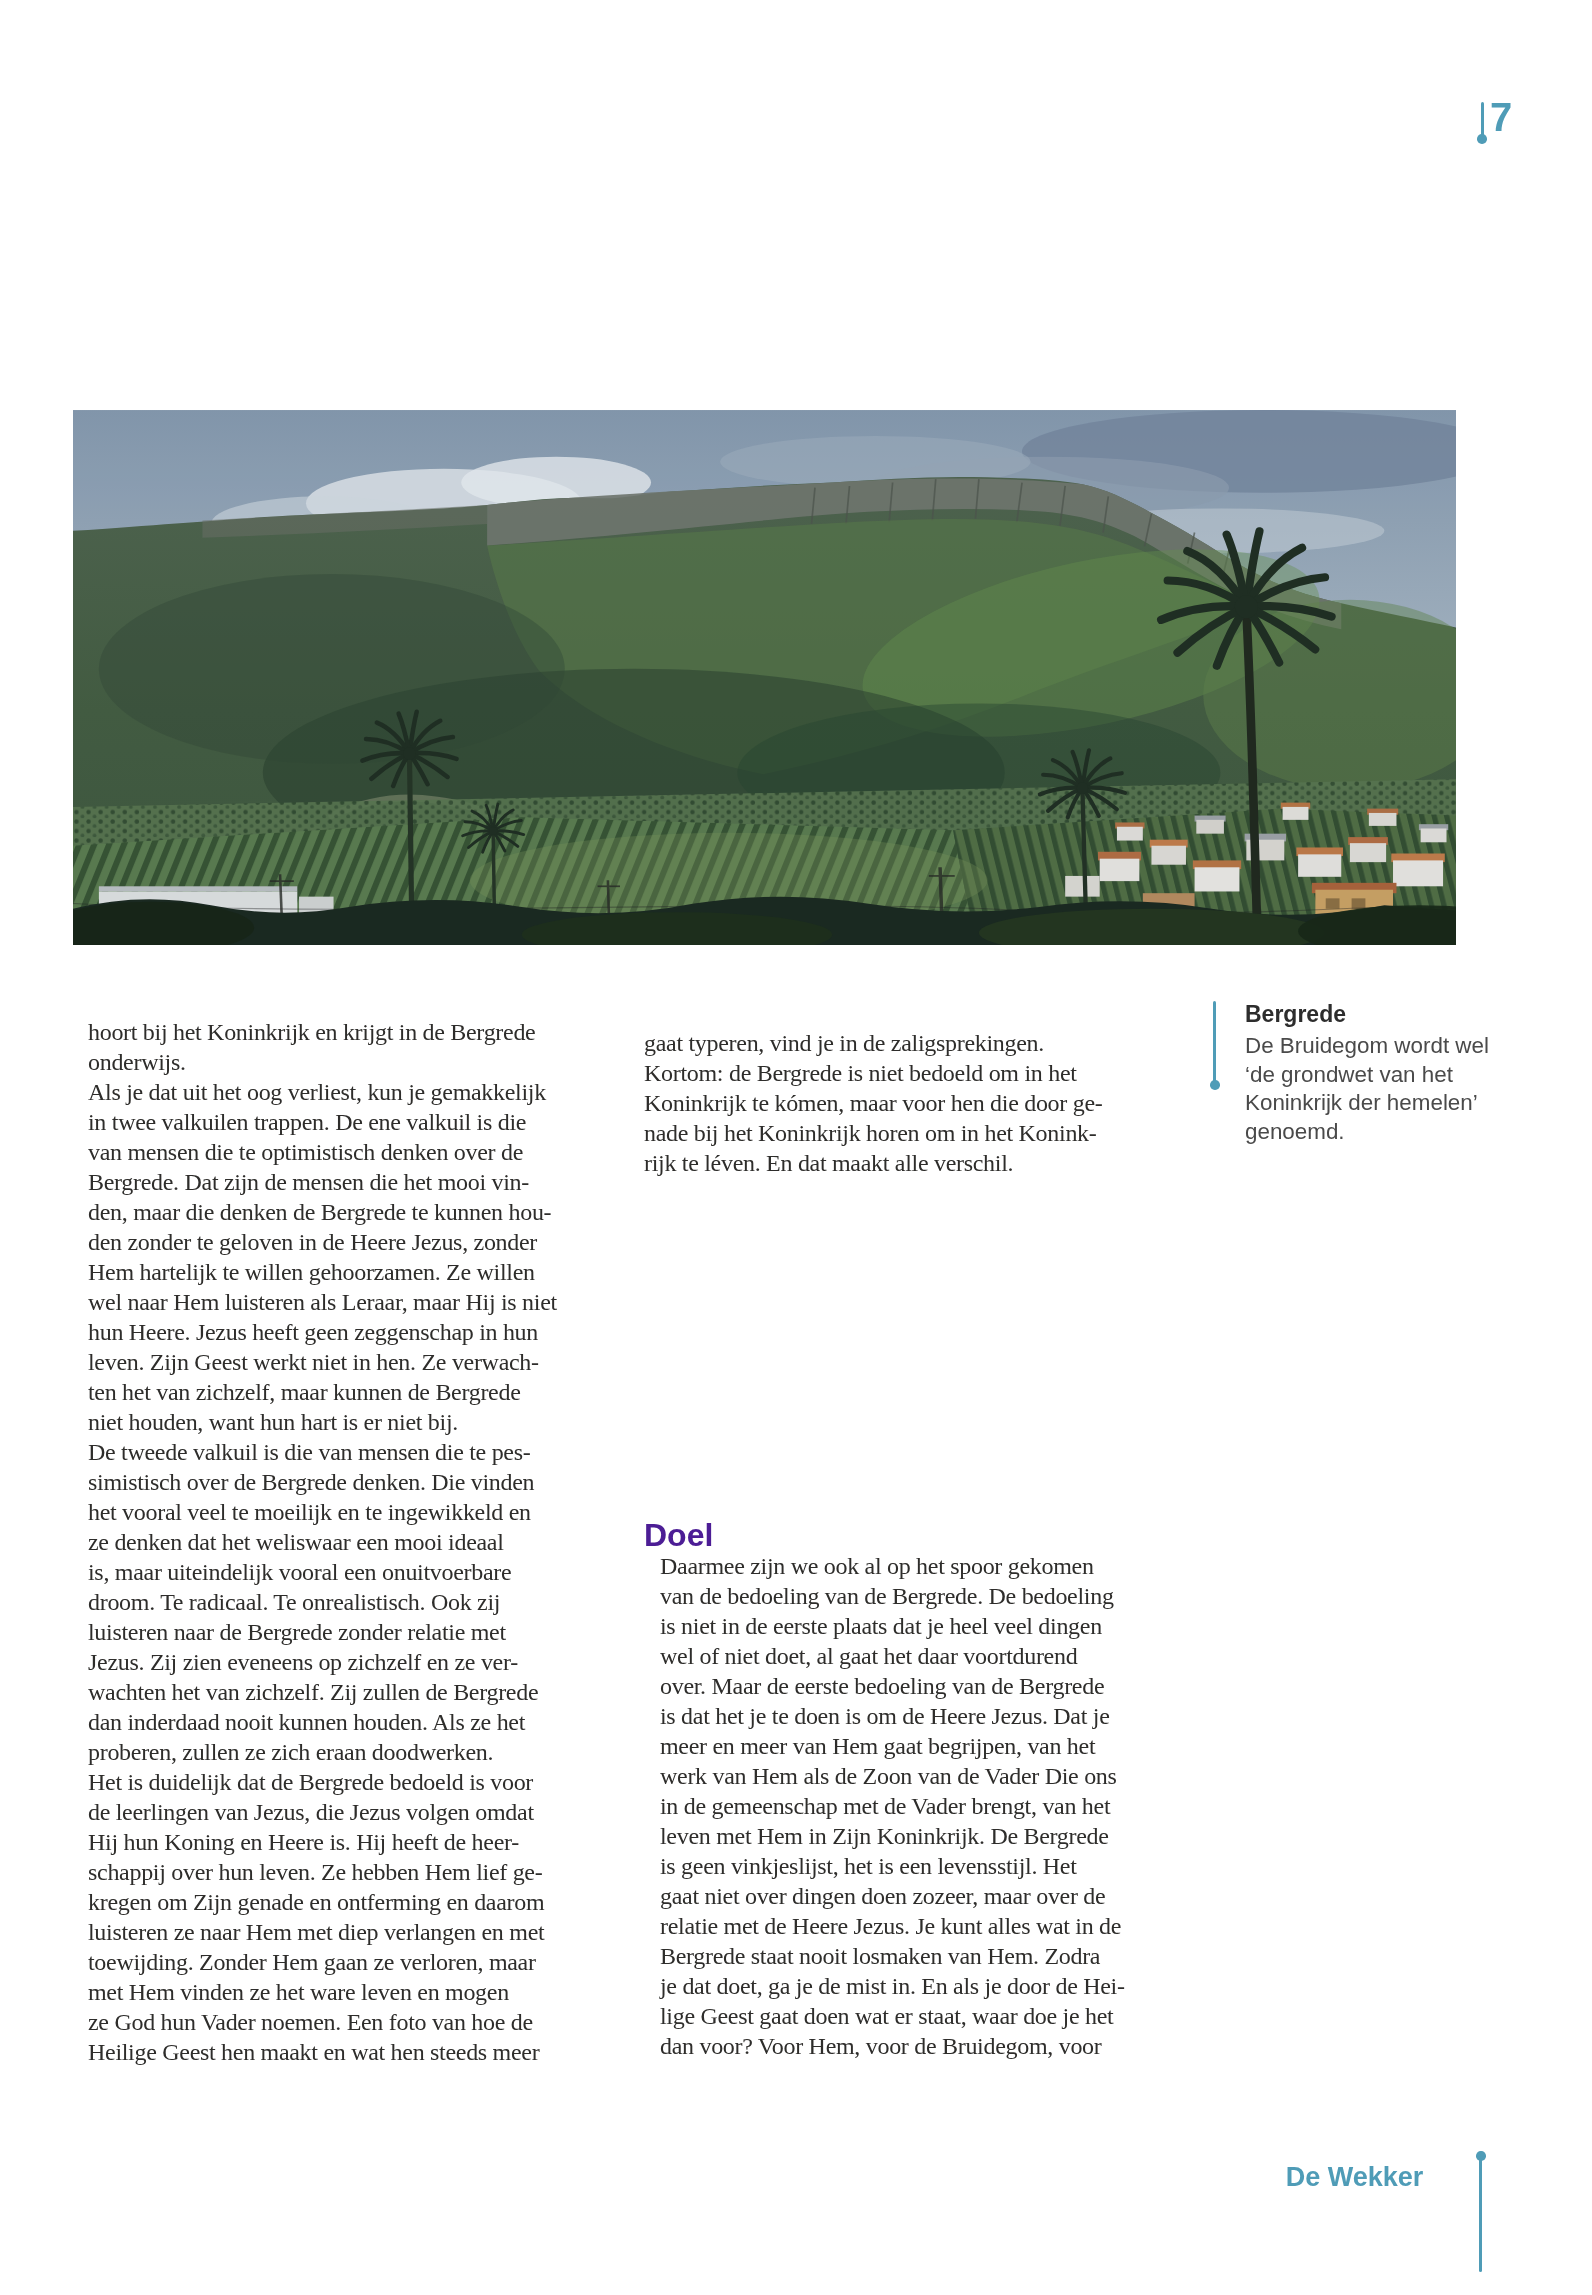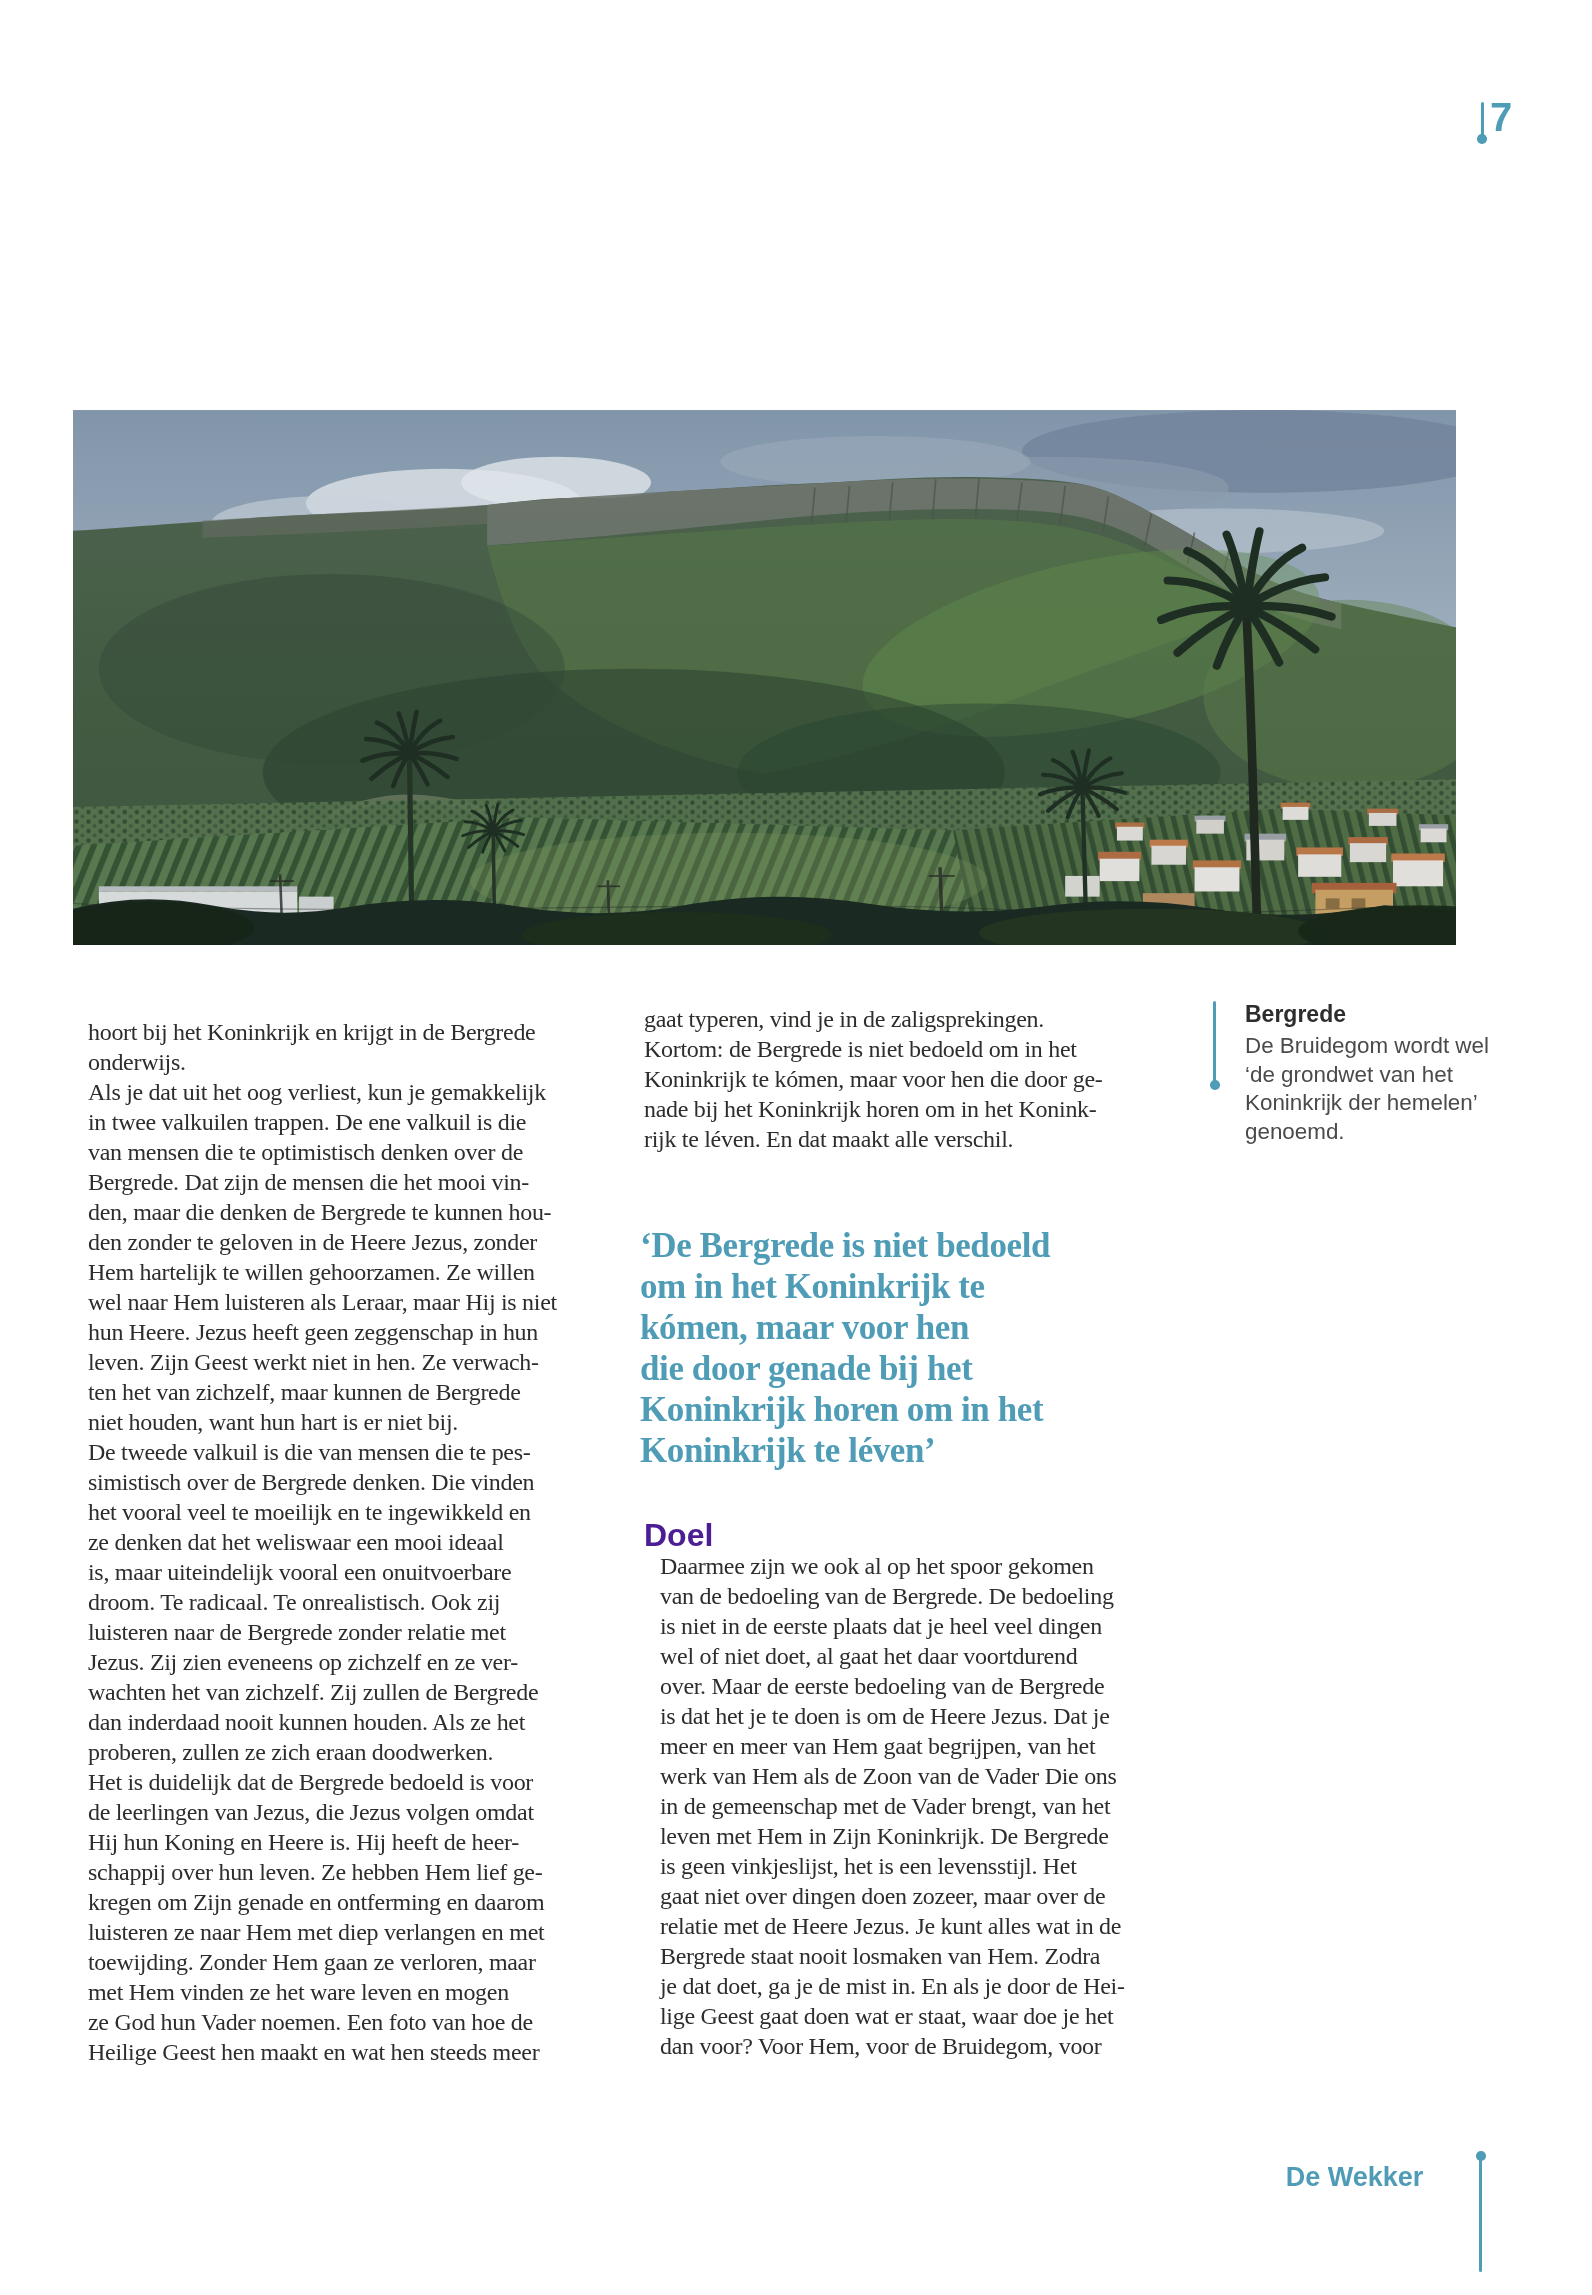"gaat typeren, vind je in" div.abs { top: 1004px -> 1028px }
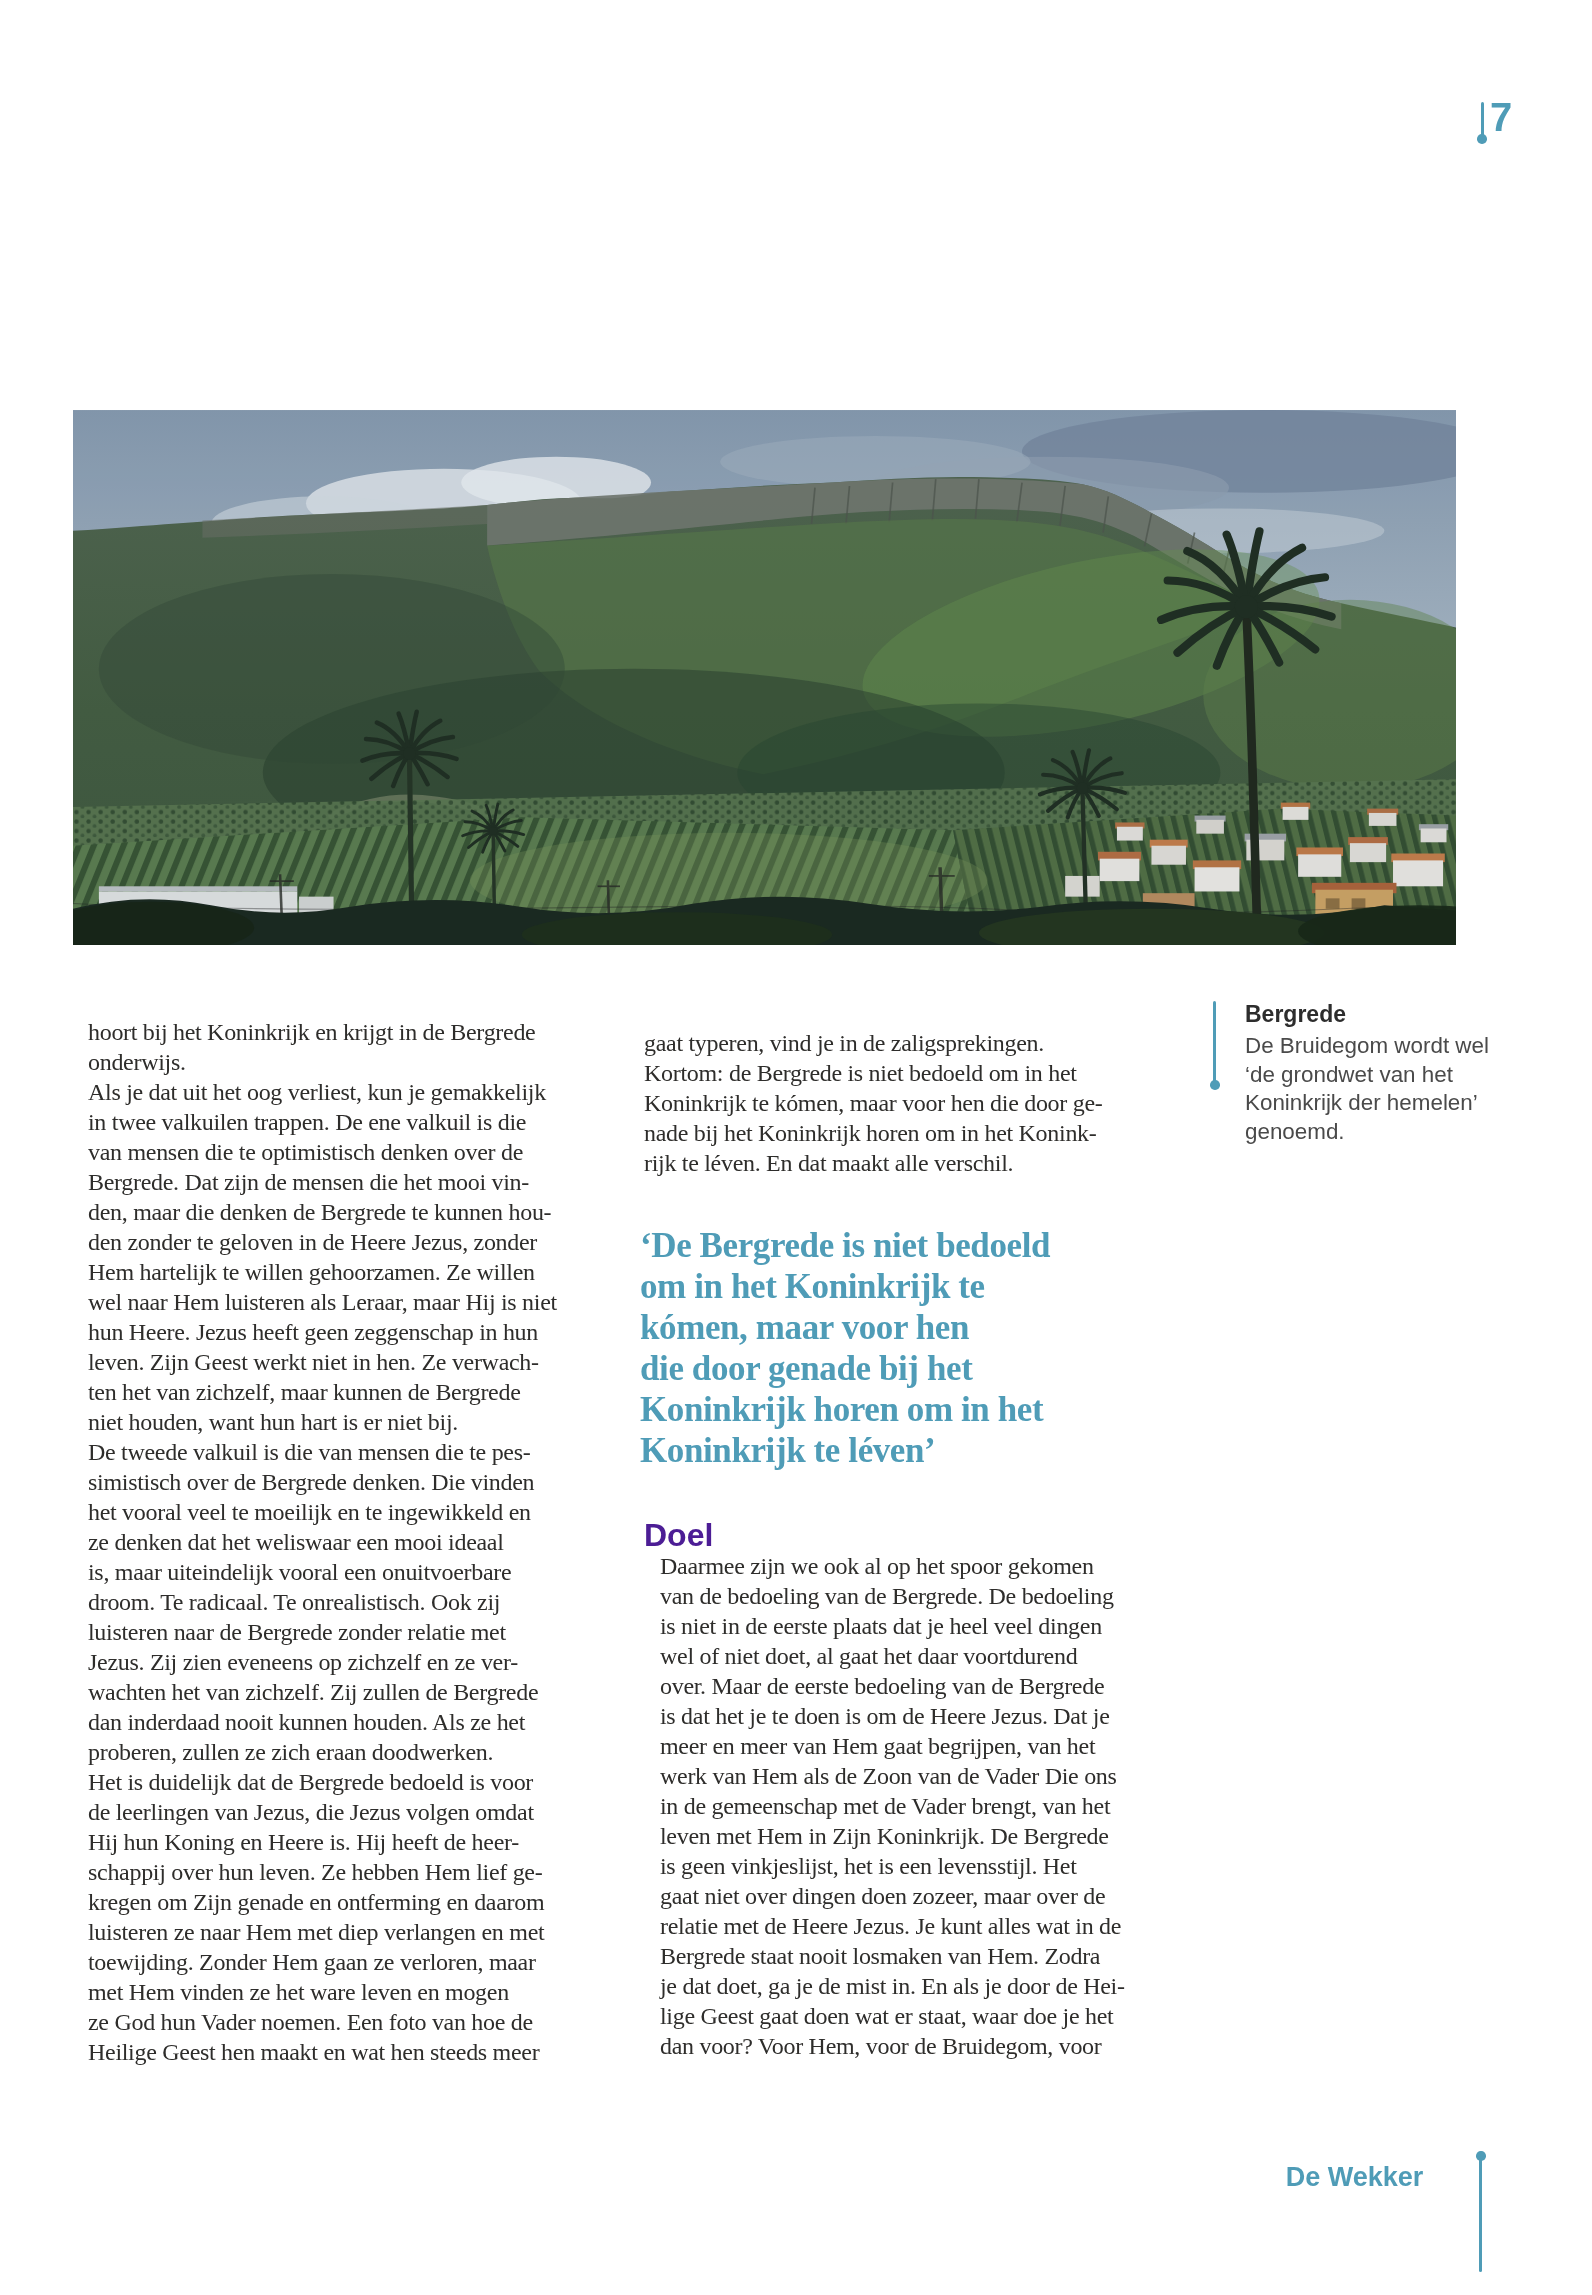"‘De Bergrede is niet bedoeld" div.abs { html: <div>‘De Bergrede is niet bedoeld om in het Koninkrijk te kómen, maar voor hen die door genade bij het Koninkrijk horen om in het Koninkrijk te léven’</div> -> none }
